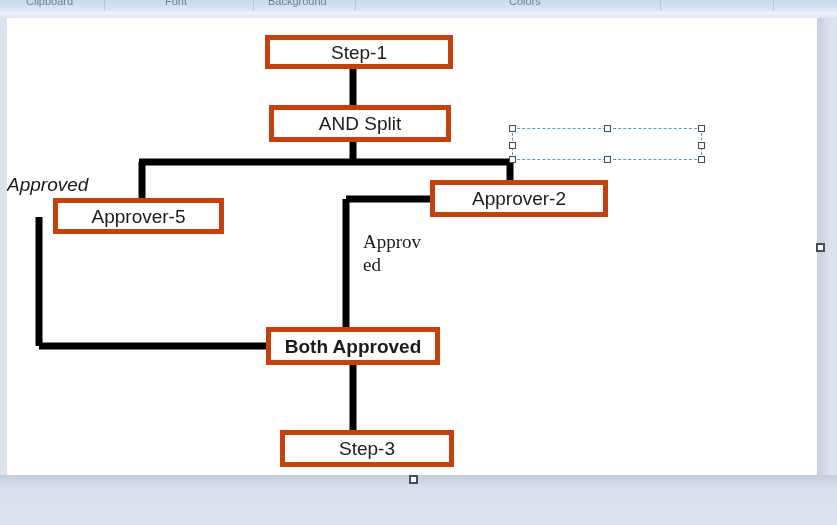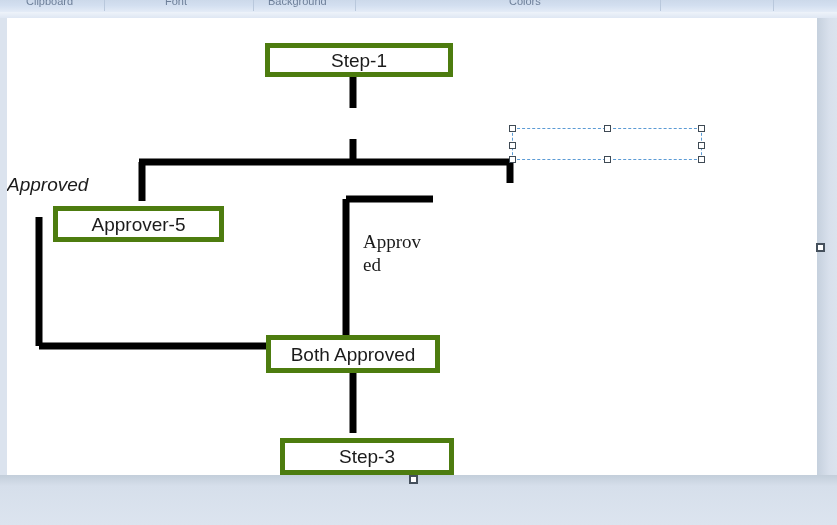"Step-1" .node { border: 5px solid #4d7c0f -> 5px solid #c2410c; margin-top: 8px -> none }
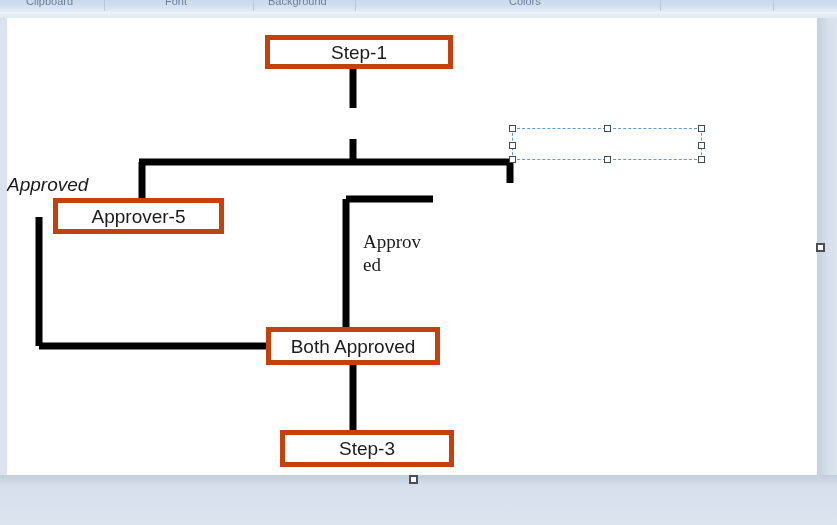"AND Split" div.node { html: none -> <div> <span>AND Split</span> </div> }
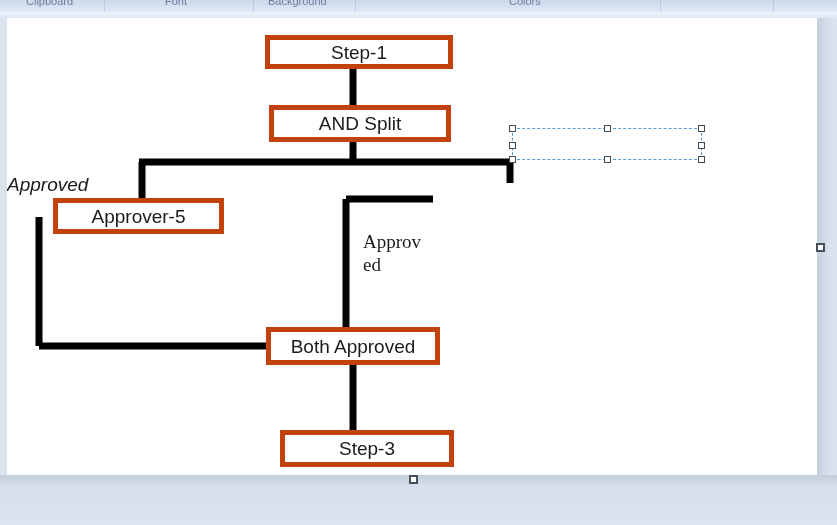"Approver-2" div.node { html: none -> <div> <span>Approver-2</span> </div> }
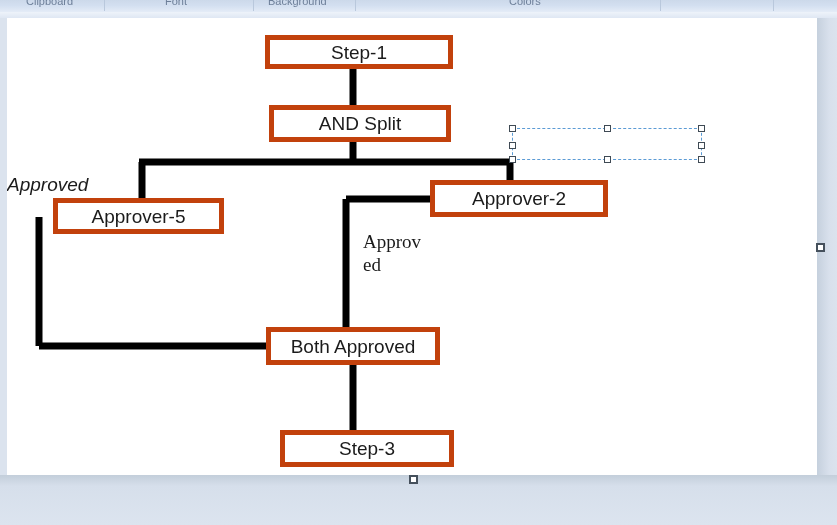"Both Approved" div.node { font-weight: none -> bold }
